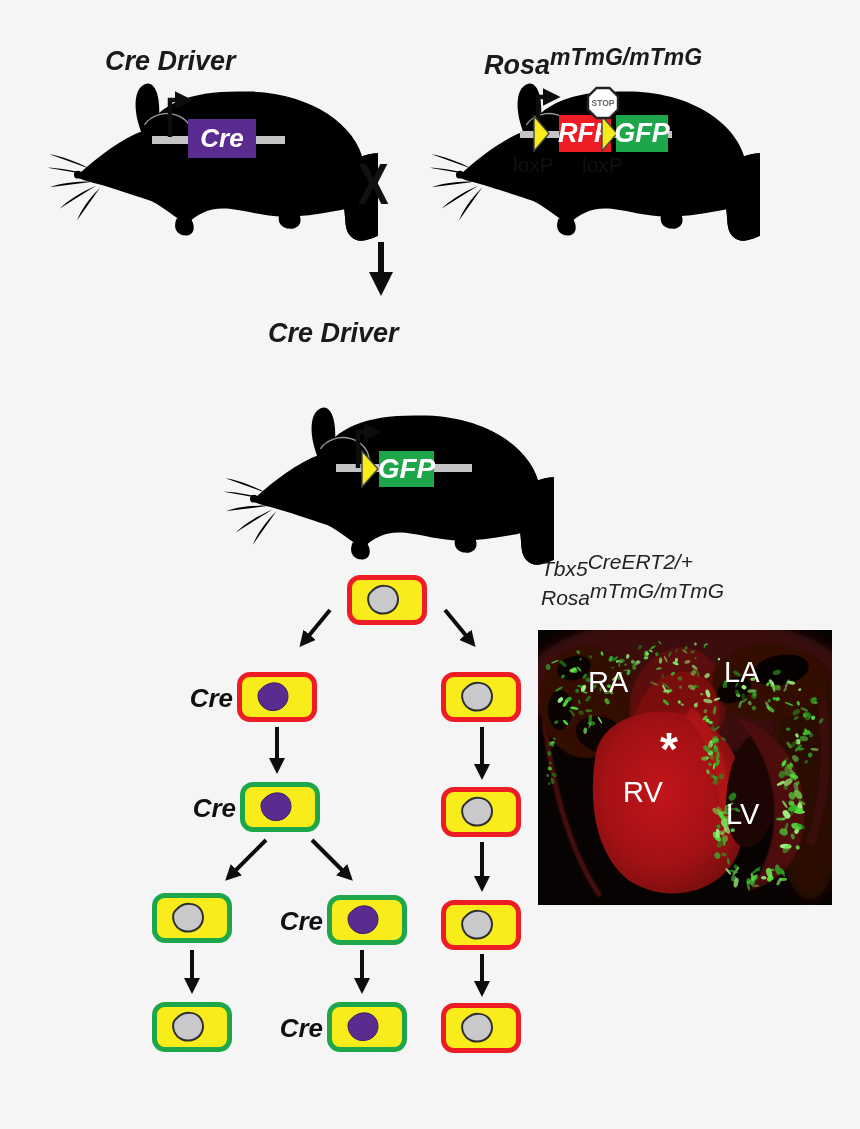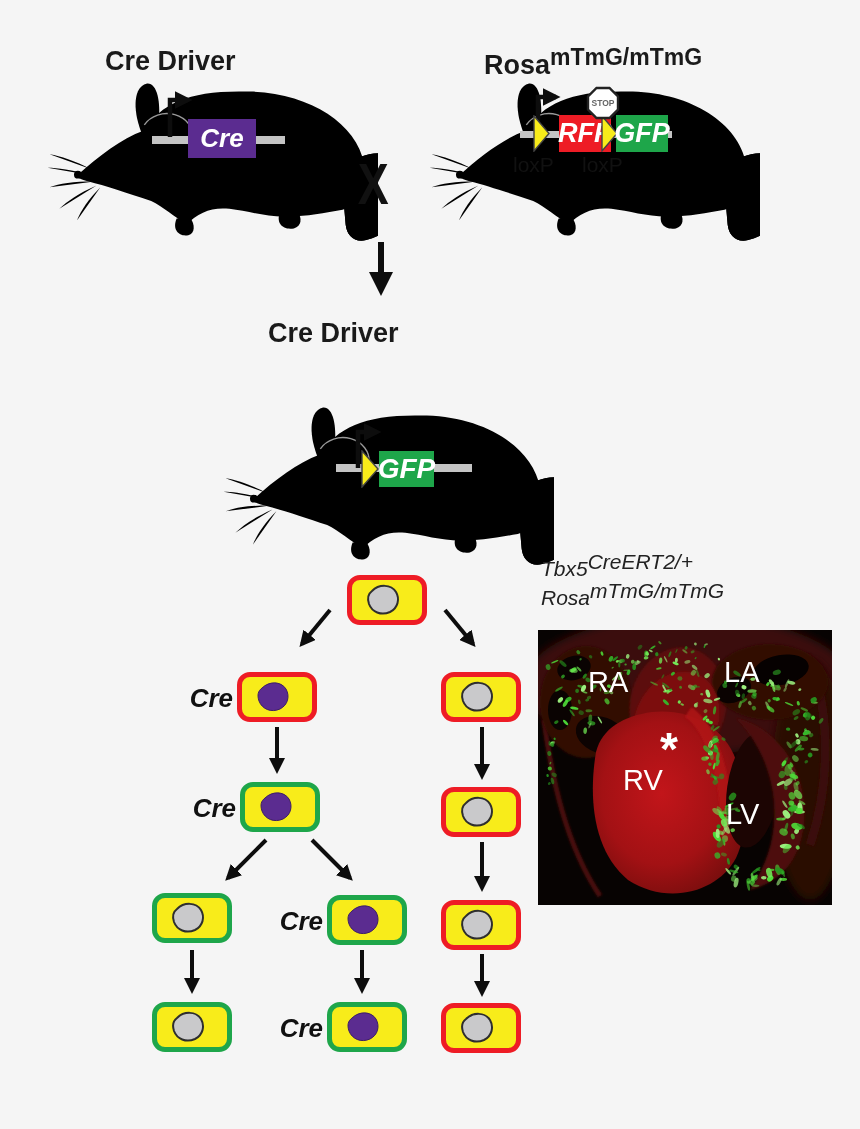"Cre Driver" .fig-title { font-style: none -> italic }
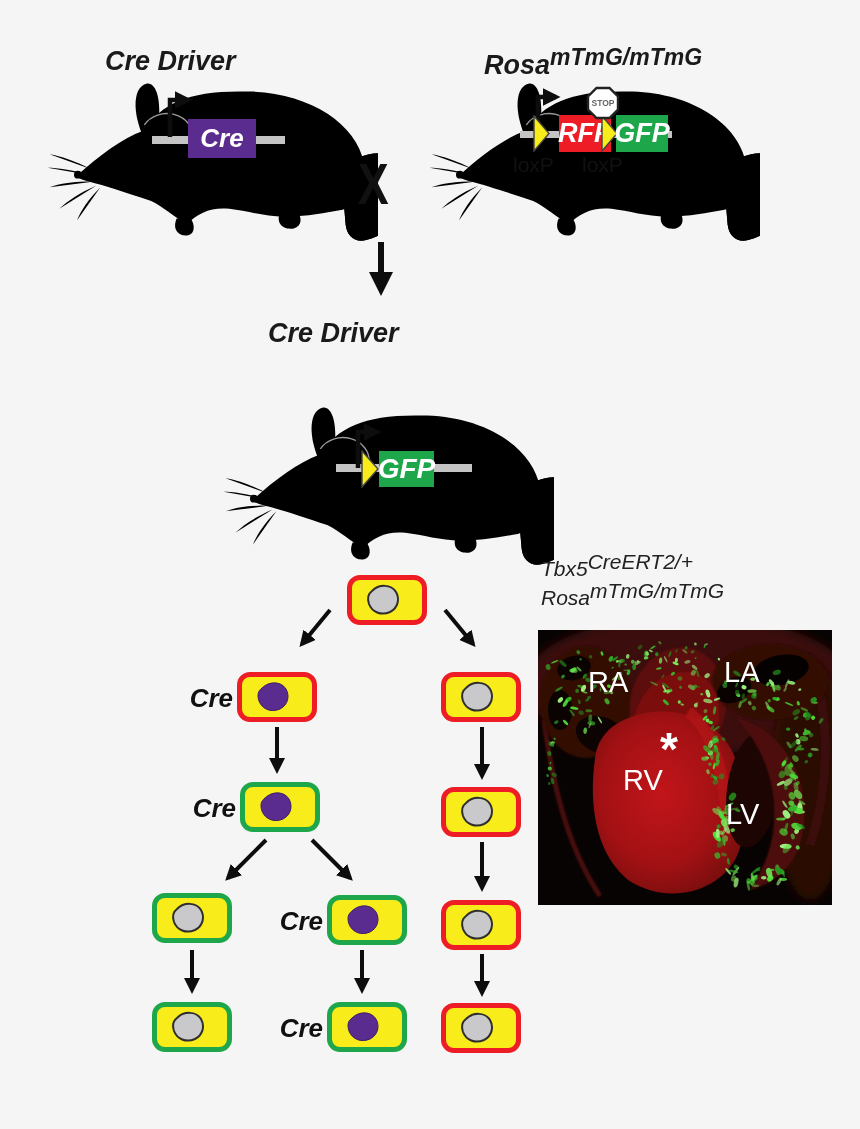"RV" div.heart-label { top: 134px -> 146px }
